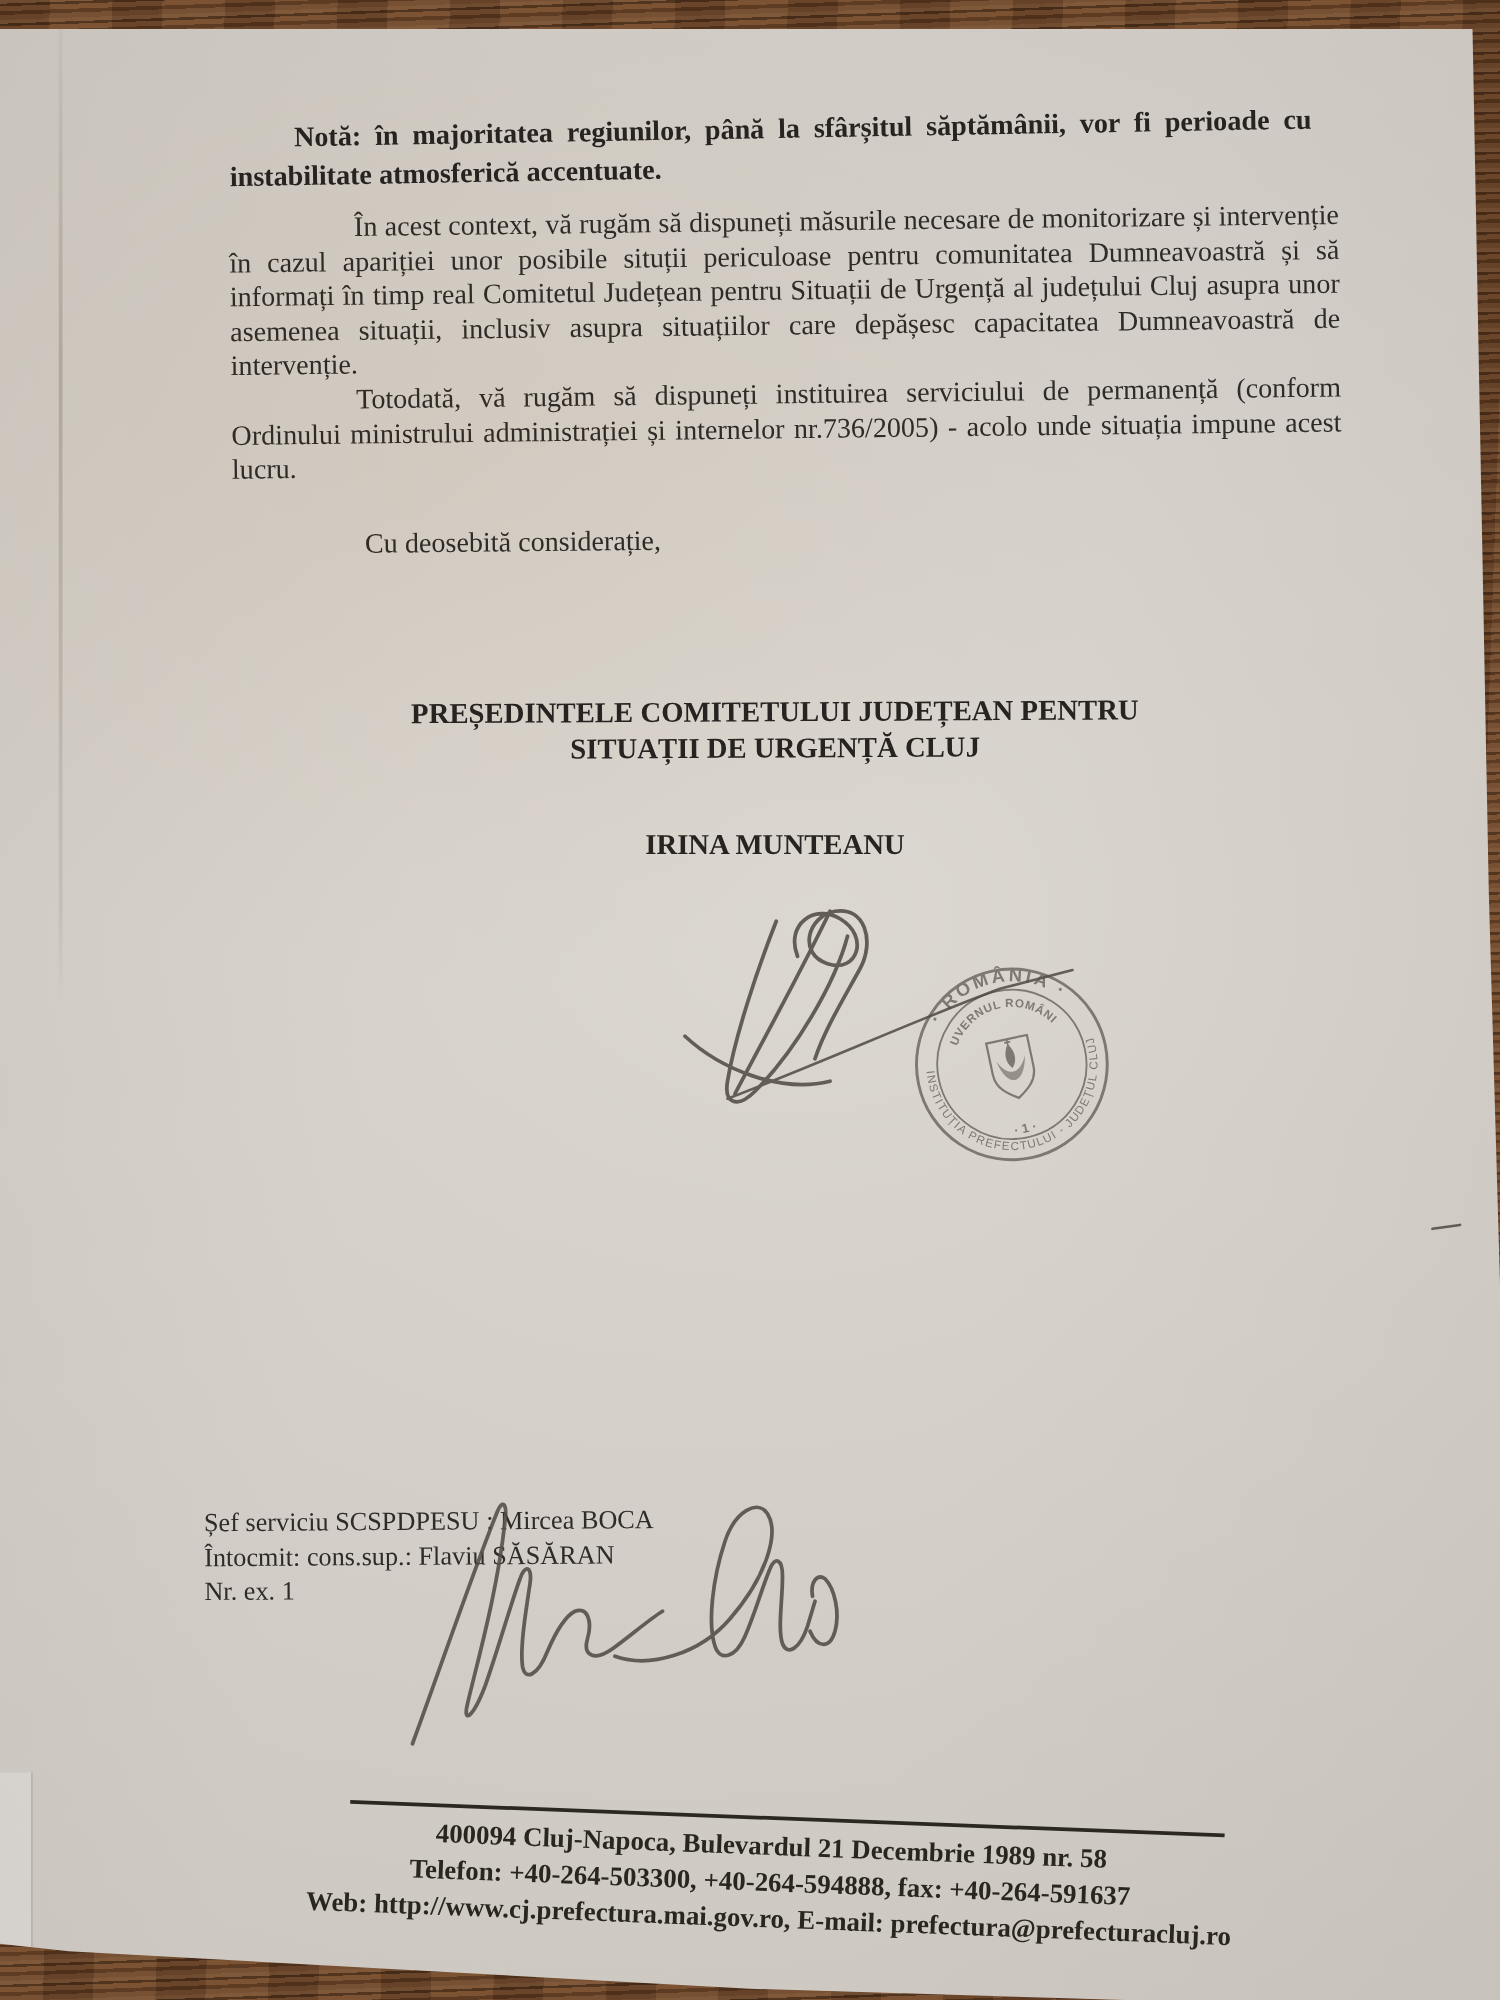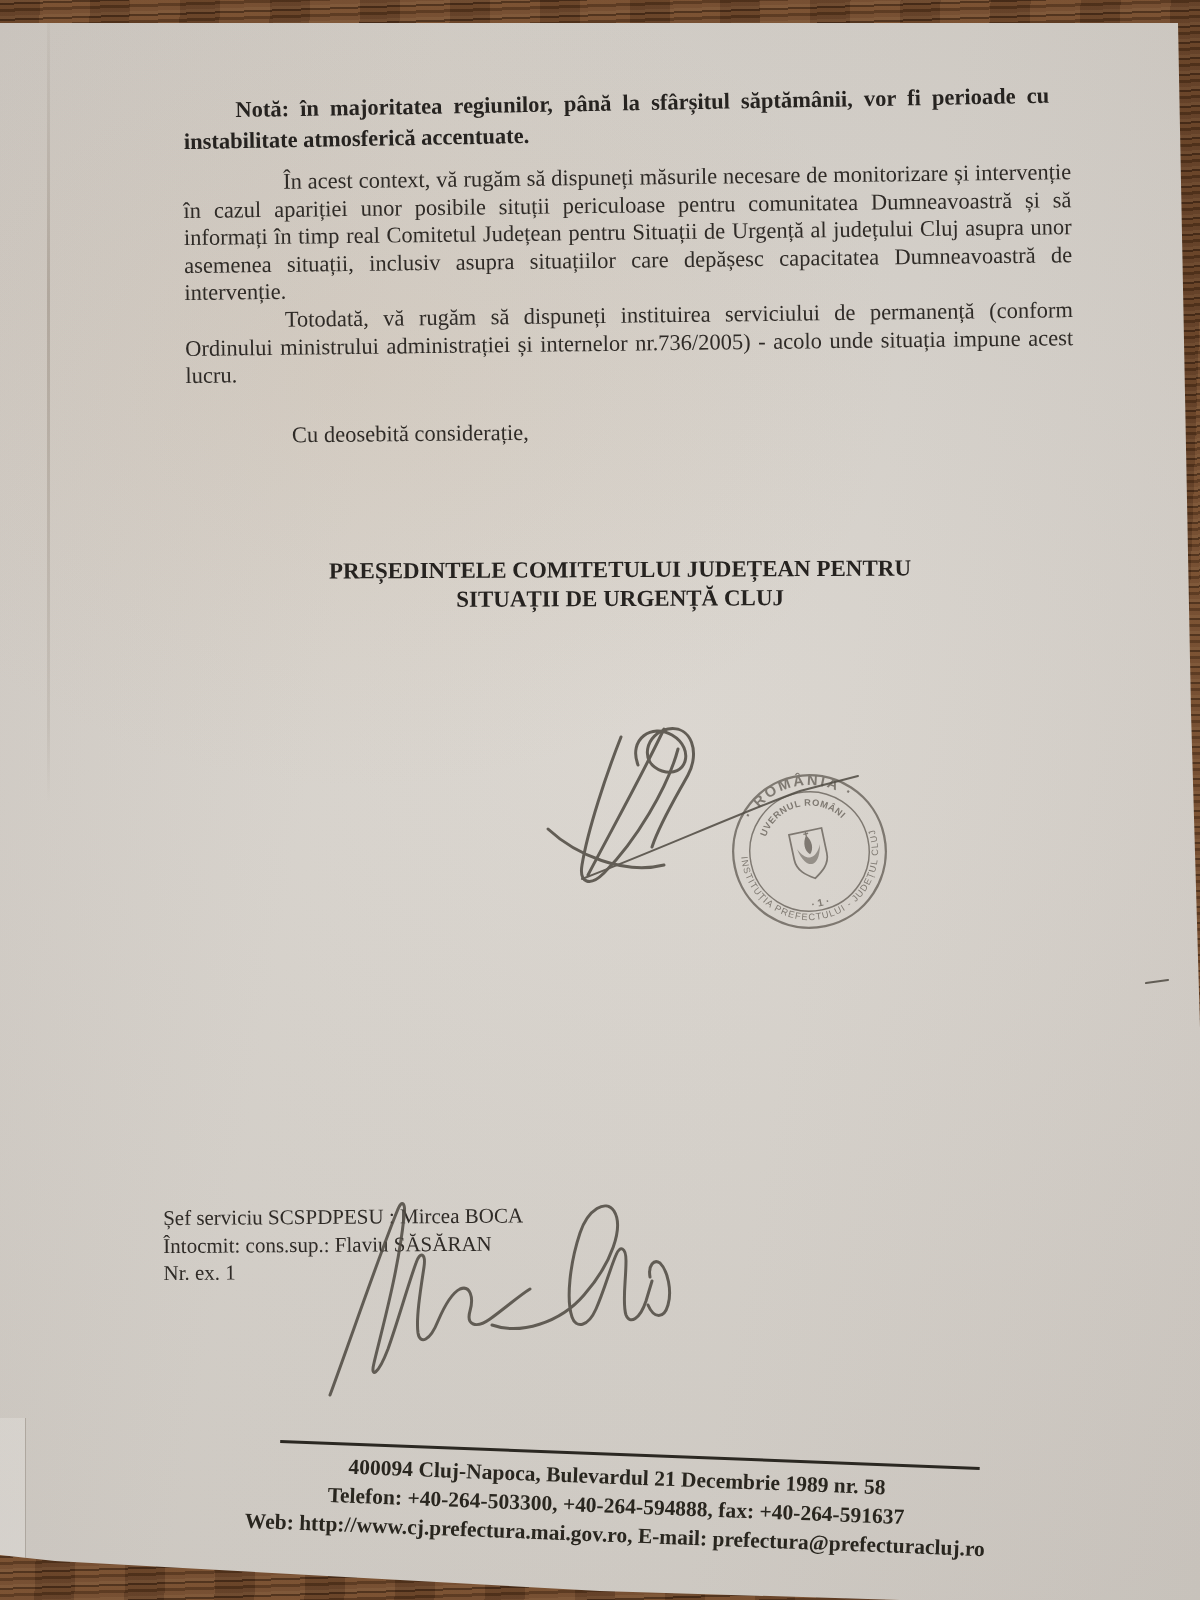"IRINA MUNTEANU" div { html: none -> <div>IRINA MUNTEANU</div> }
